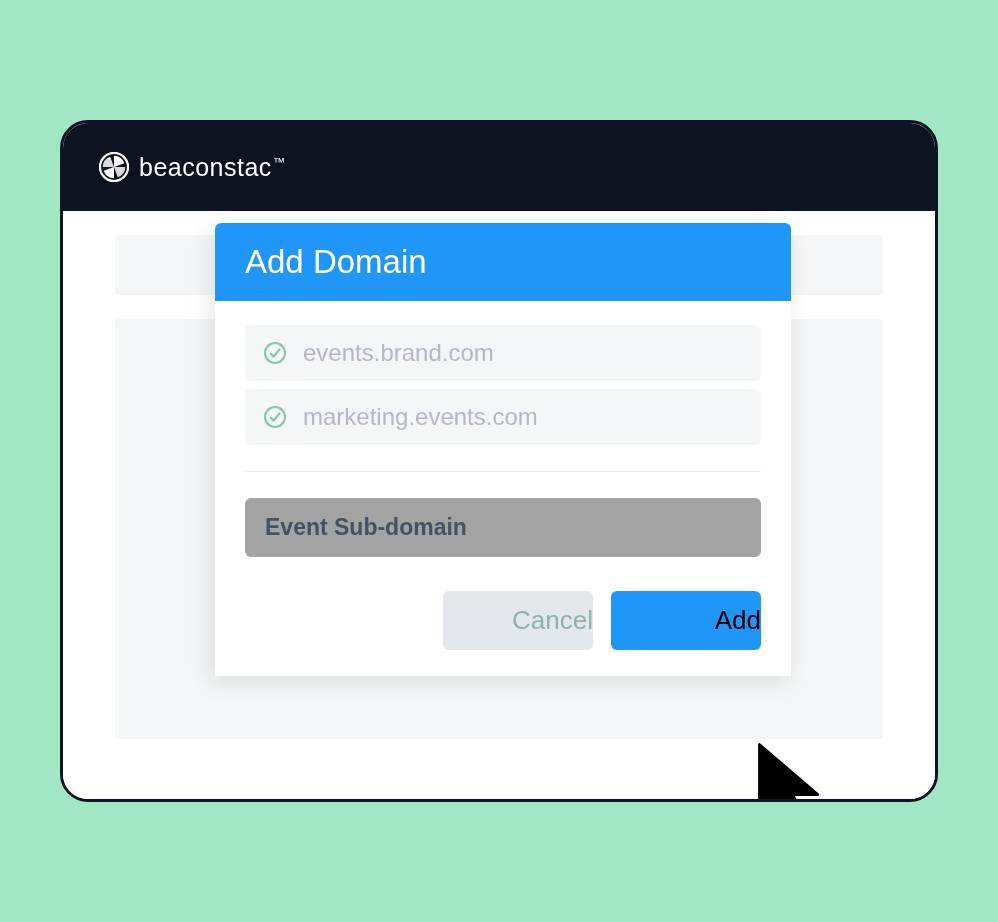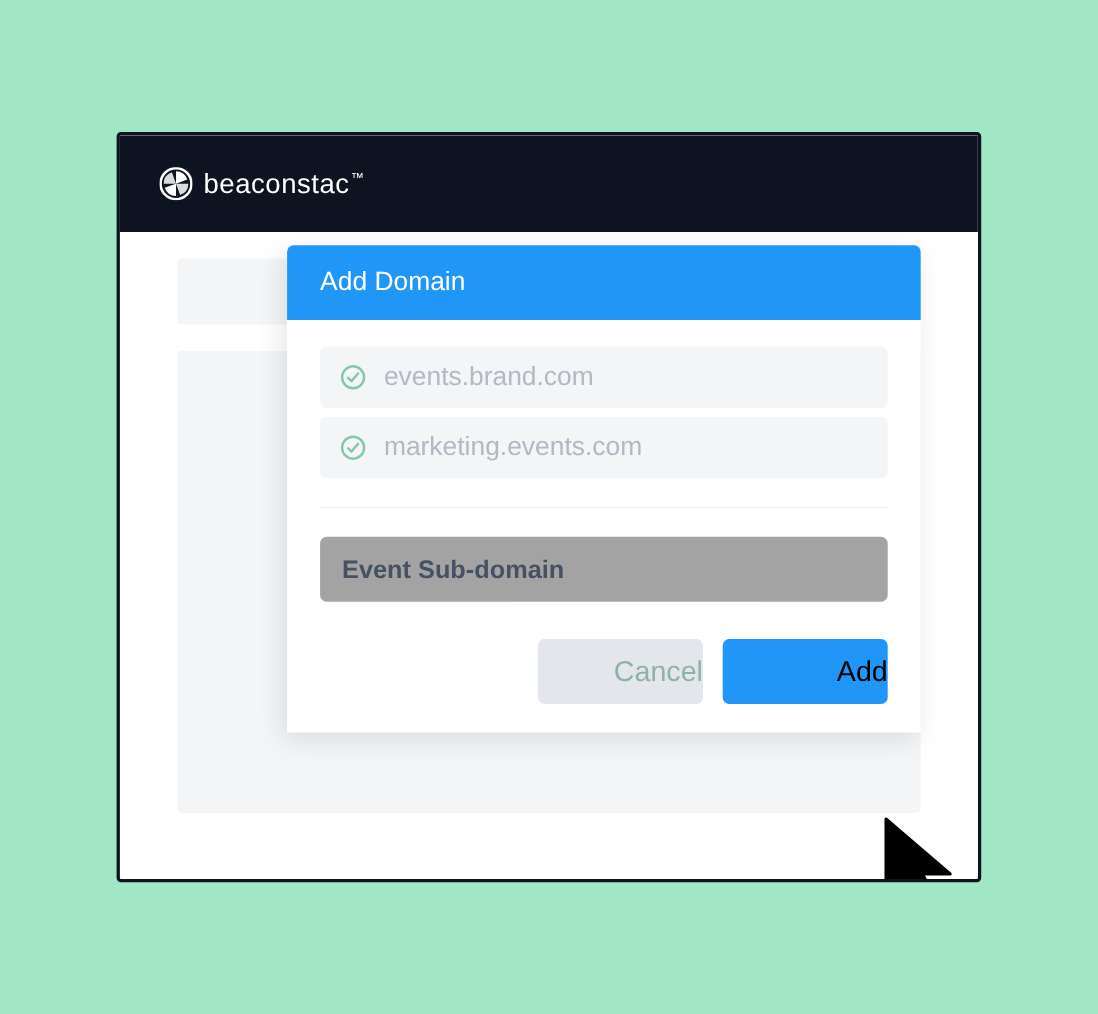"beaconstac™" .window { border-radius: 4px -> 28px; width: 786px -> 878px }
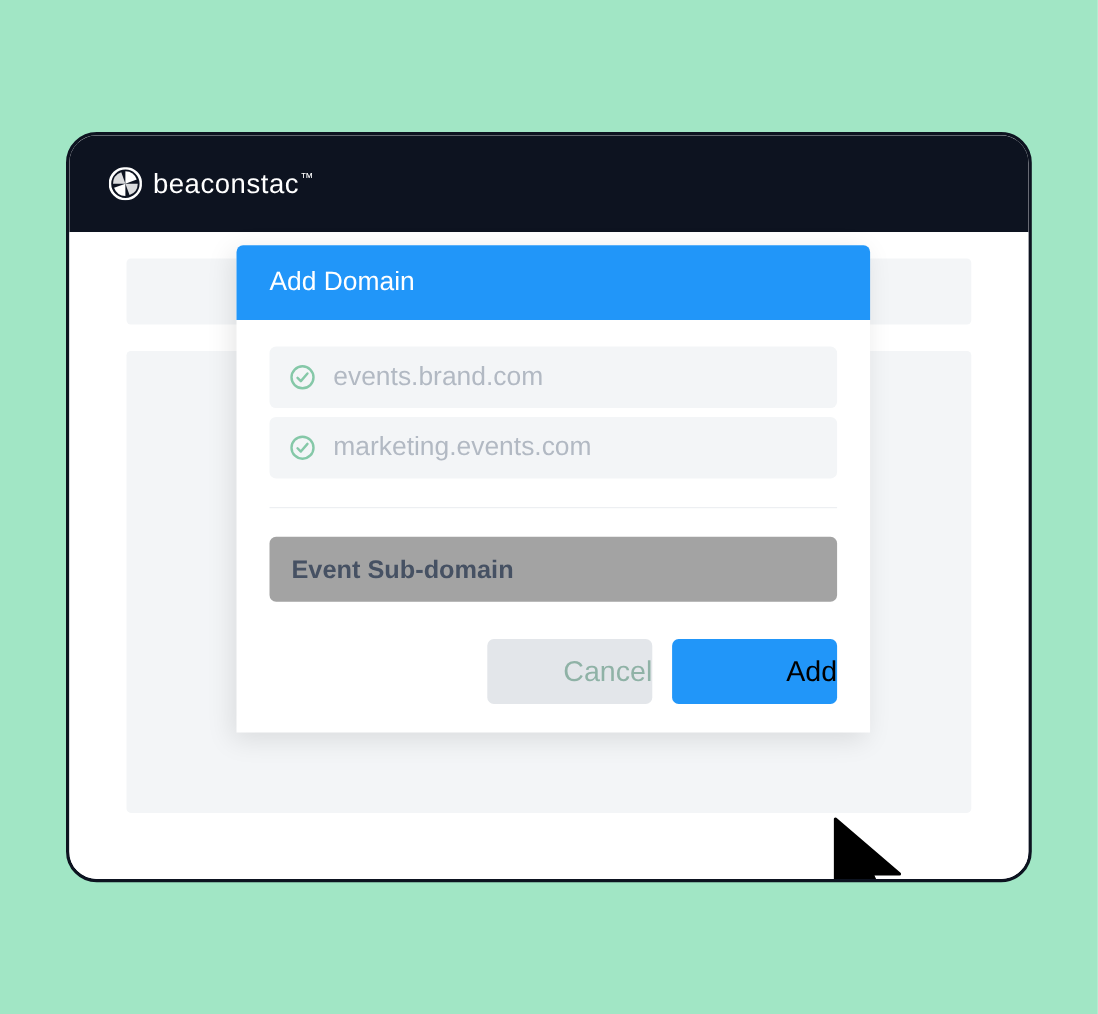"Add Domain" .modal-header { font-size: 24px -> 33px }
